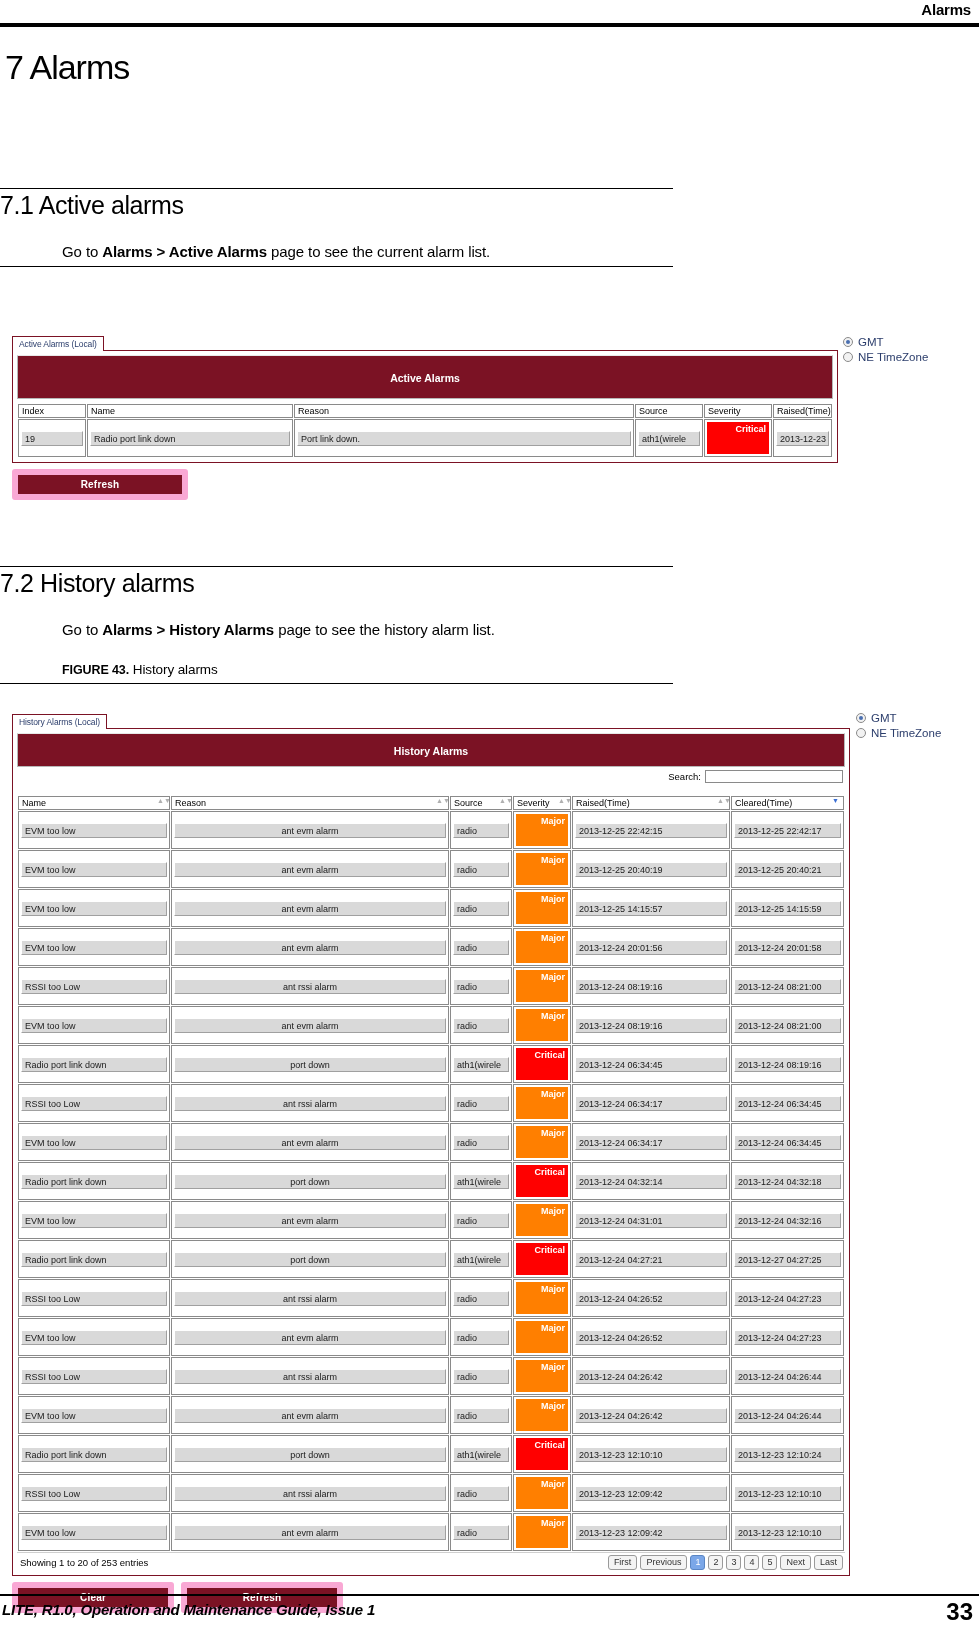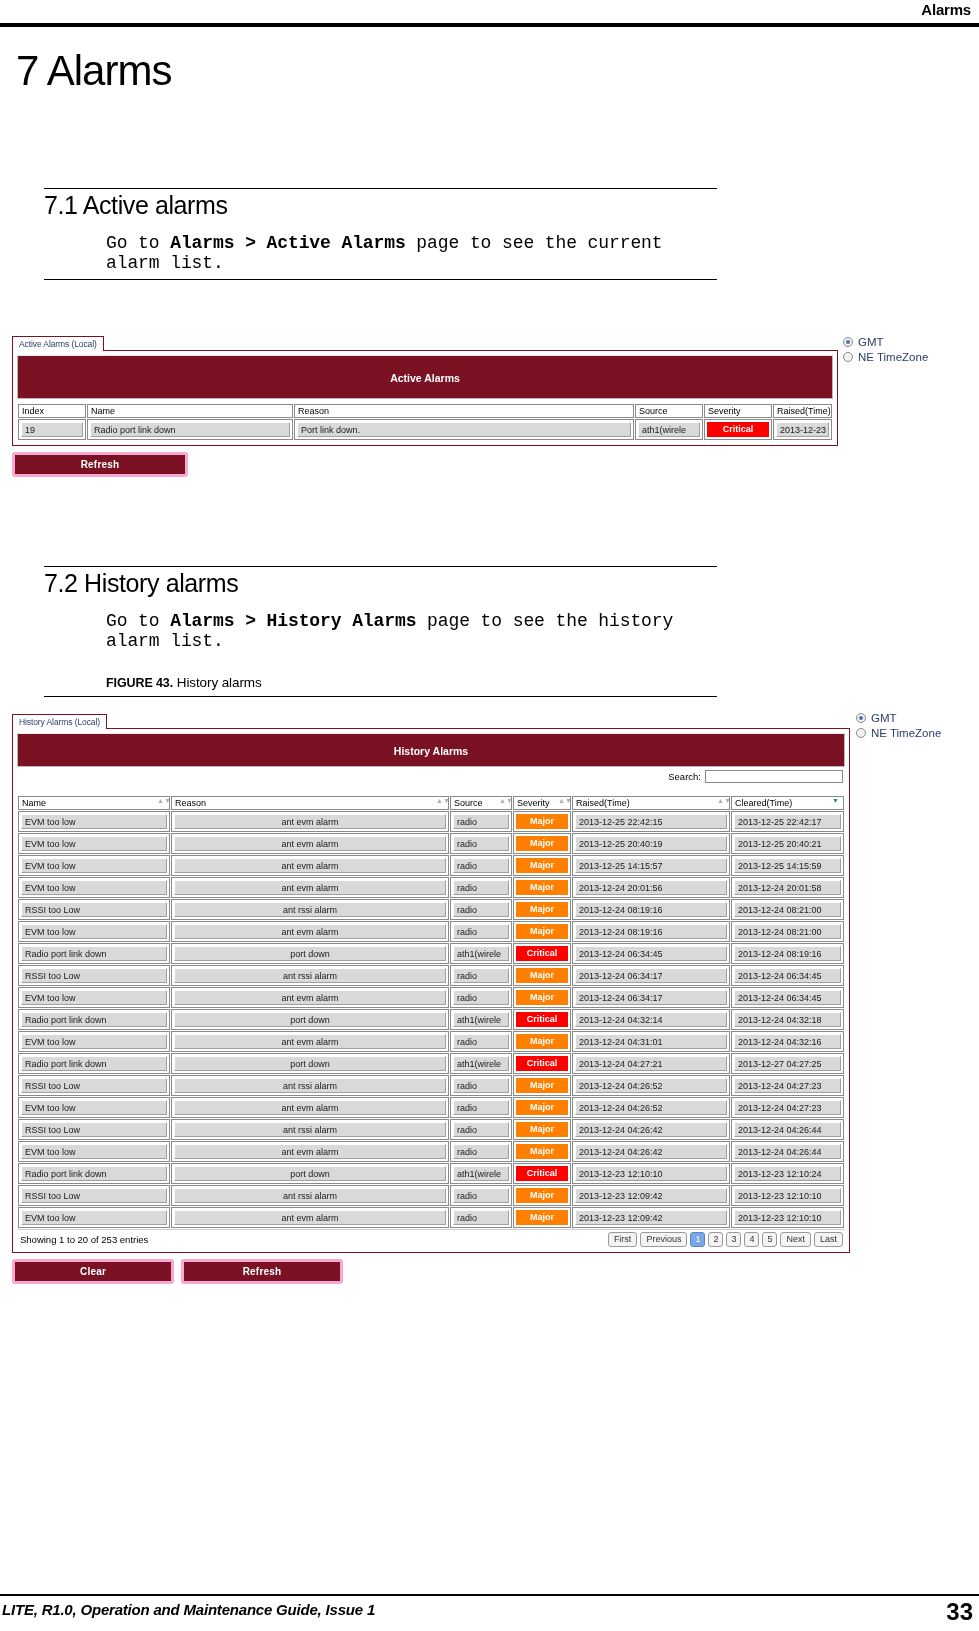"7 Alarms" .chapter-title { font-size: 42px -> 34px; left: 16px -> 5px }
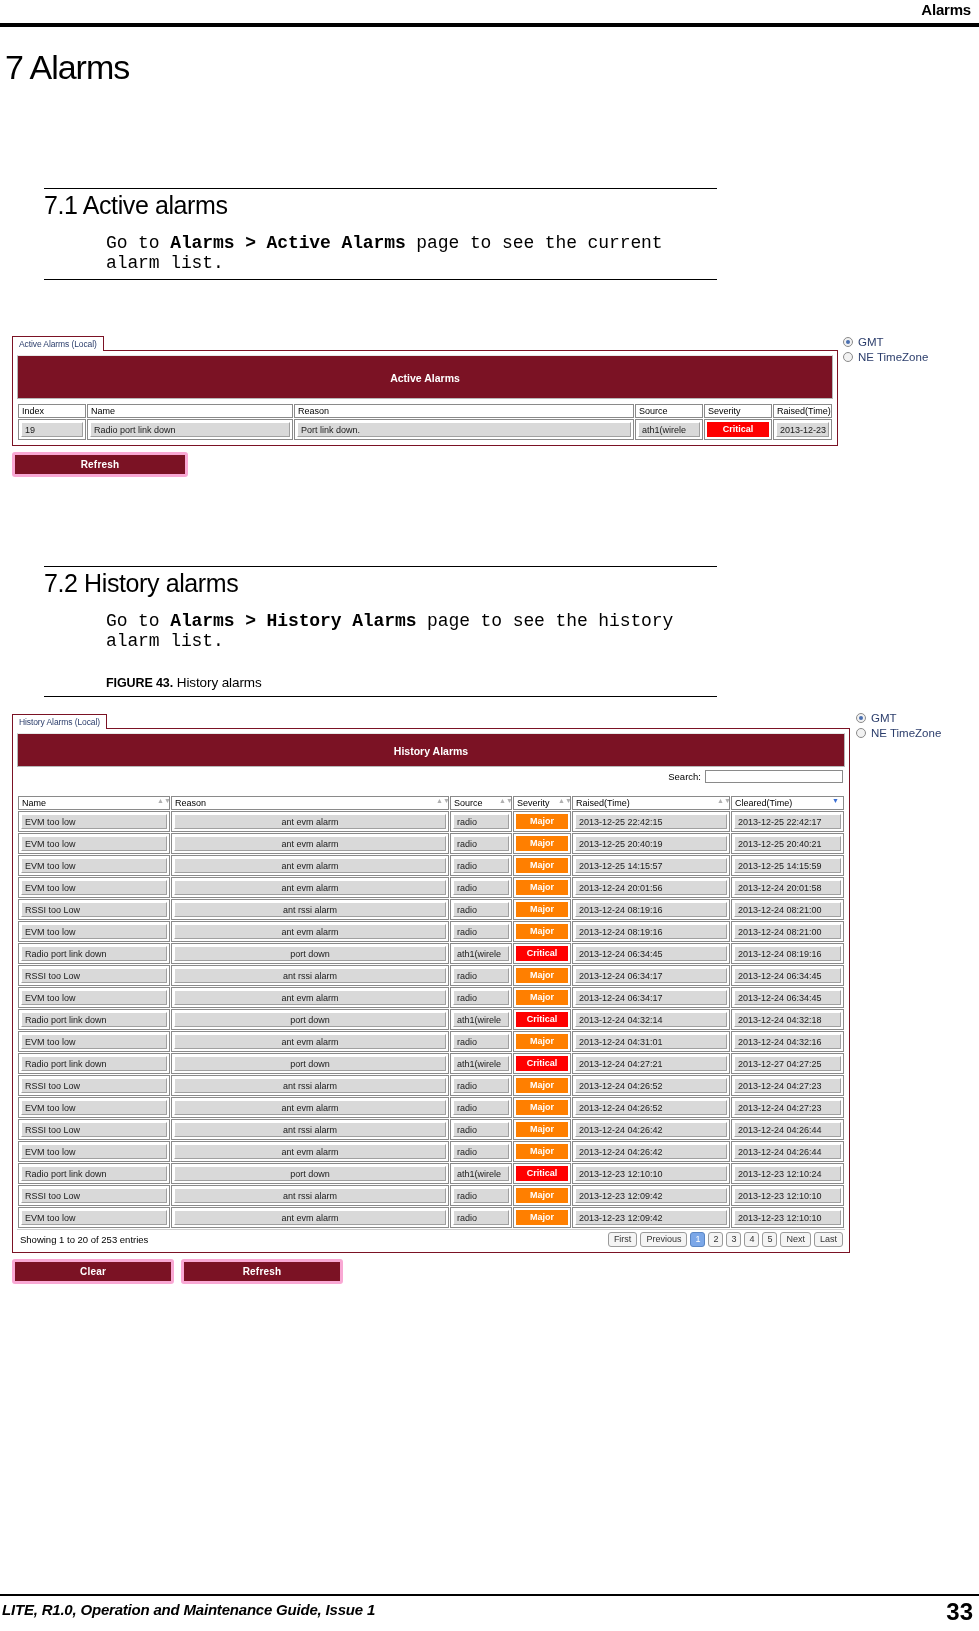"7.1 Active alarms" .section { padding-left: 44px -> none }
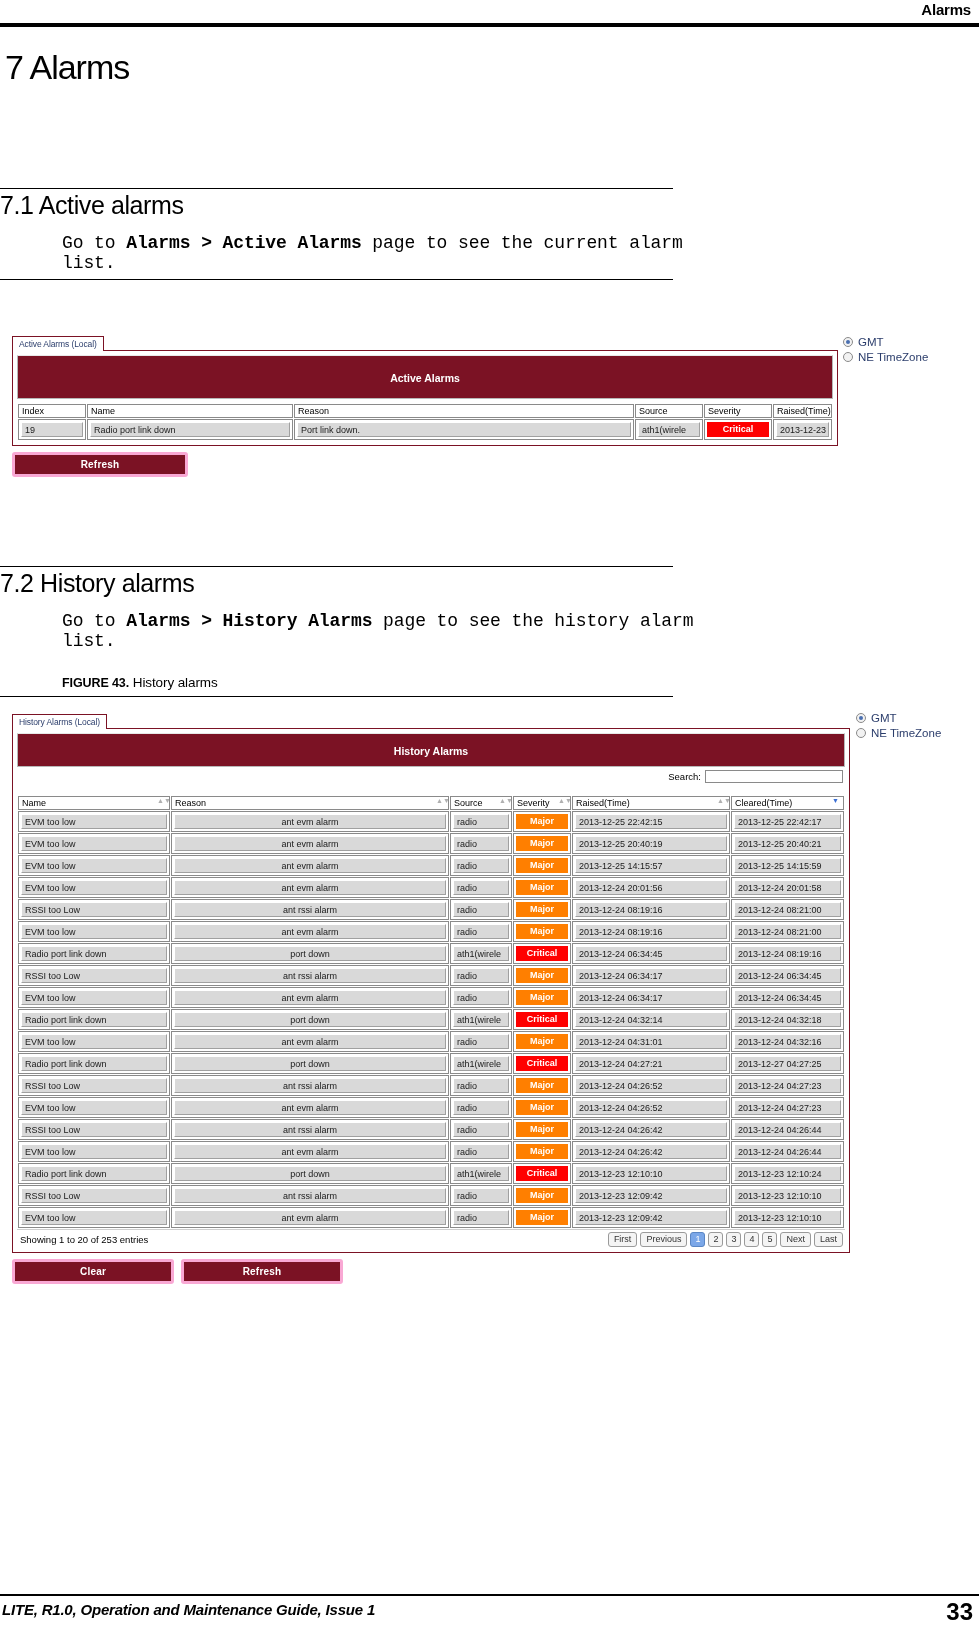"Go to Alarms > Active" .body-para { font-family: Liberation Mono, monospace -> none; font-size: 18px -> 15px; margin: 13px 0 0 62px -> 23px 0 0 62px }
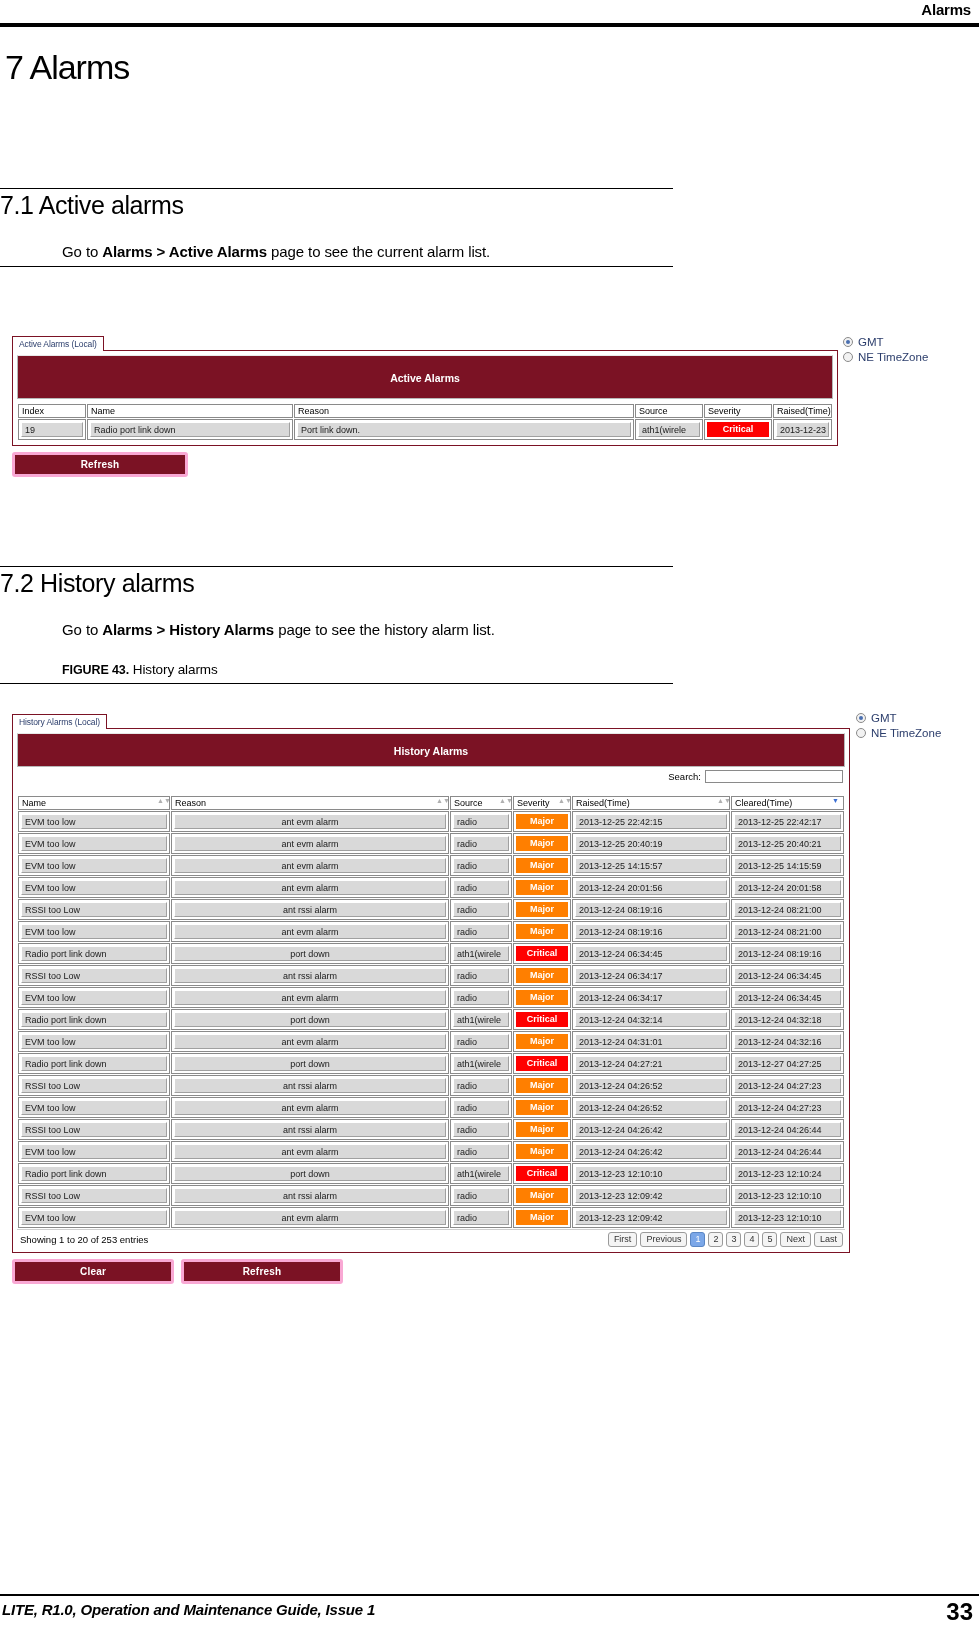"Critical" .sev { height: 15px -> 32px; text-align: center -> right }
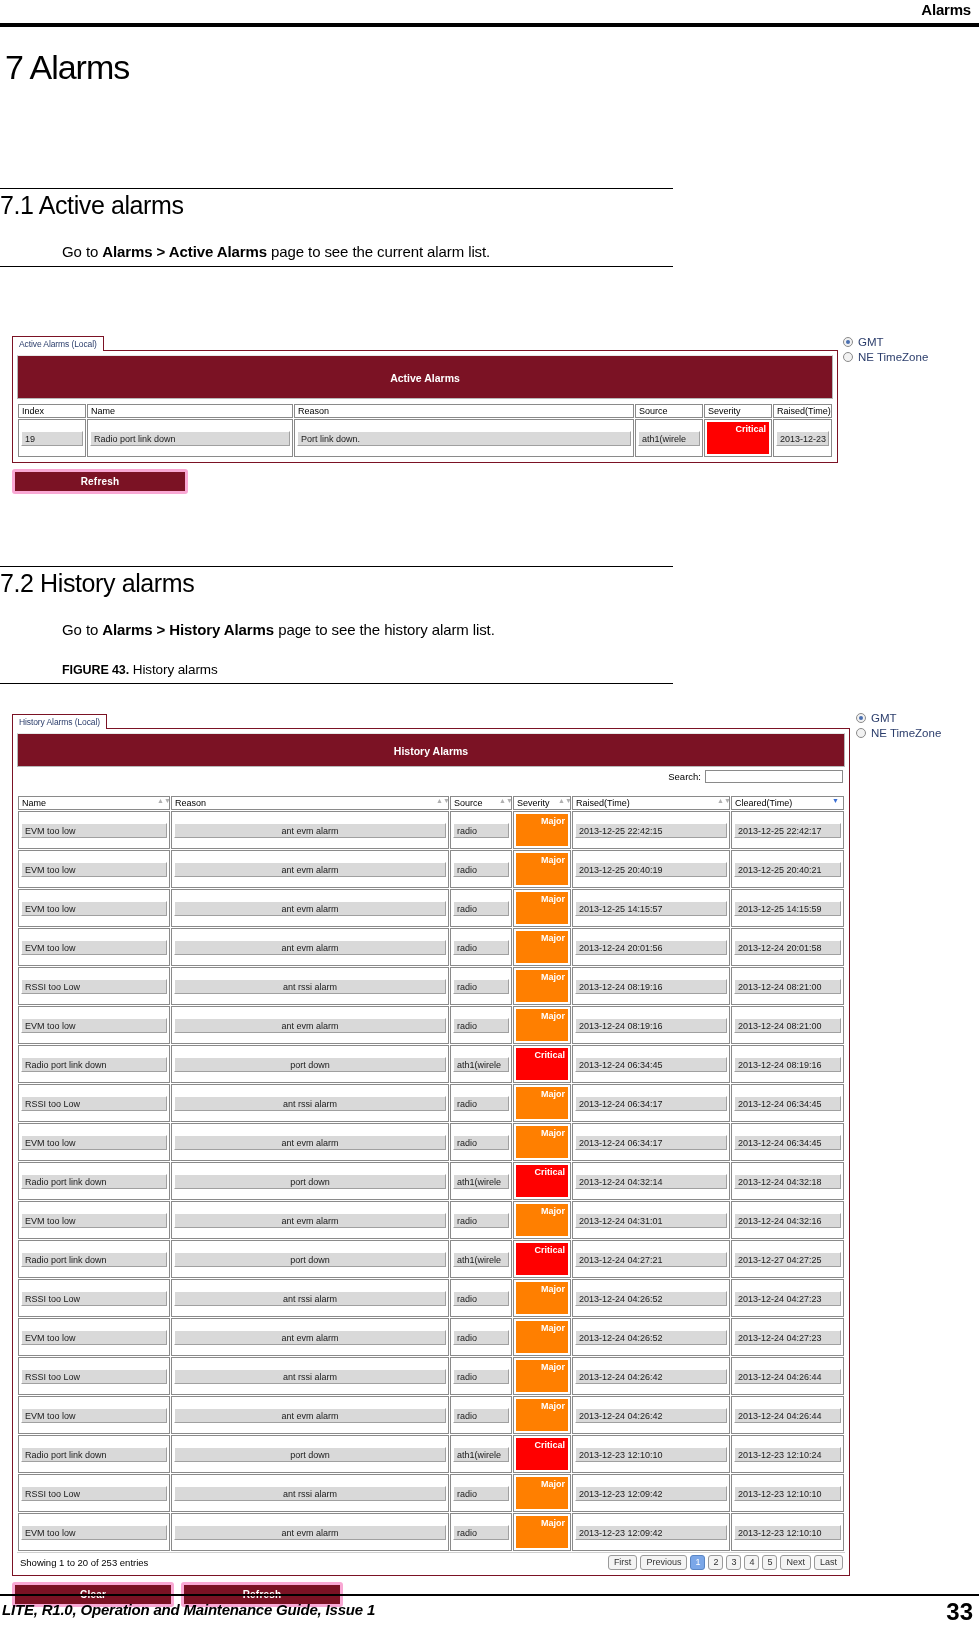"Refresh" .btn-red { border: 3px solid #f9a8d4 -> 6px solid #f9a8d4 }
